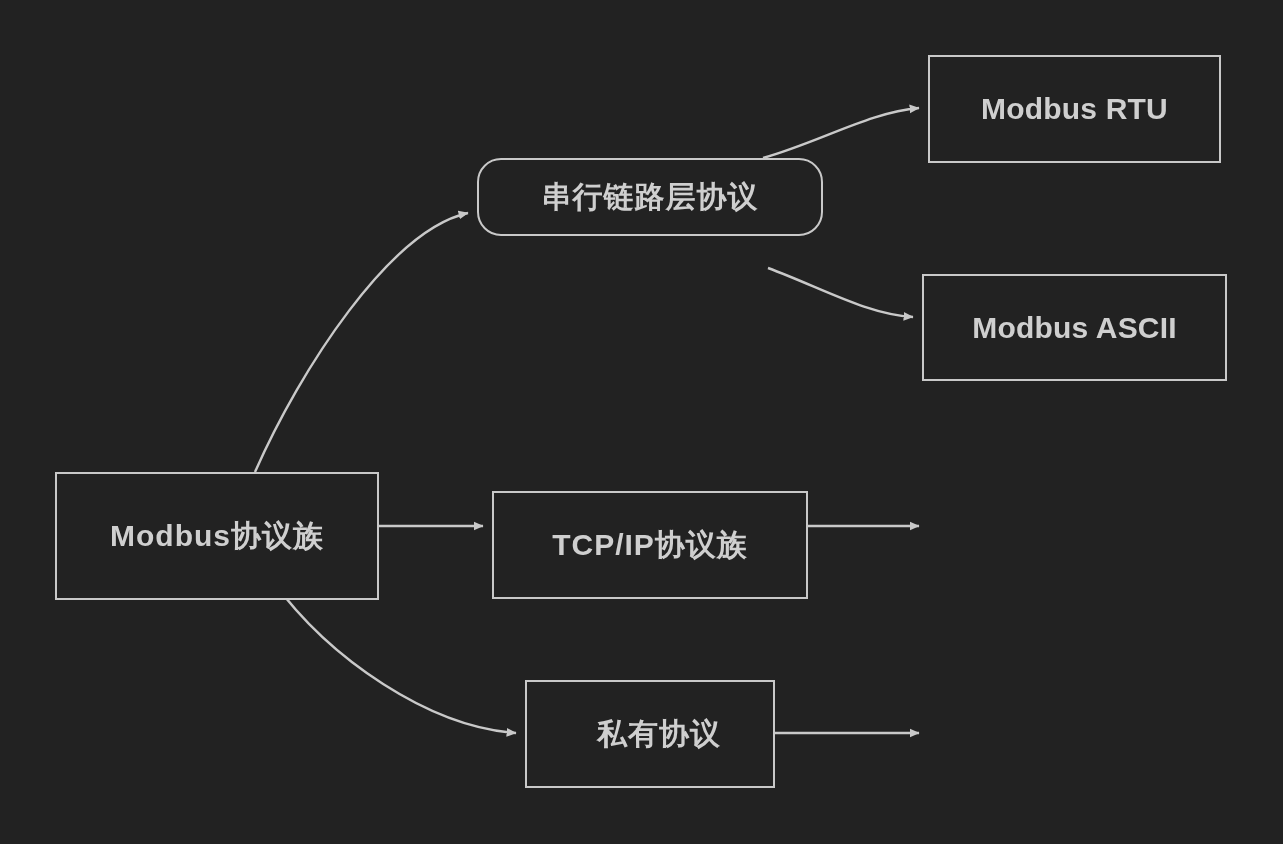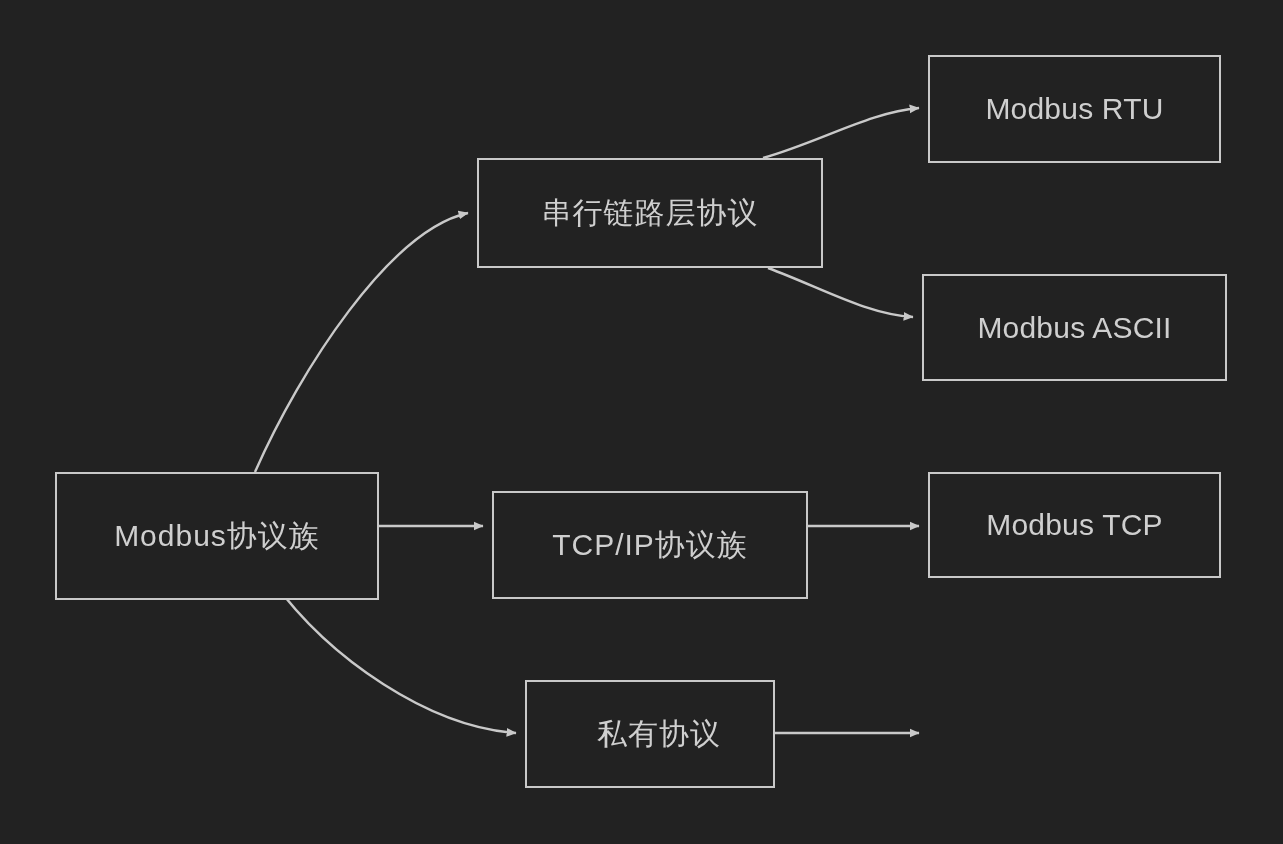"Modbus RTU" .node-label { font-weight: 400 -> 700 }
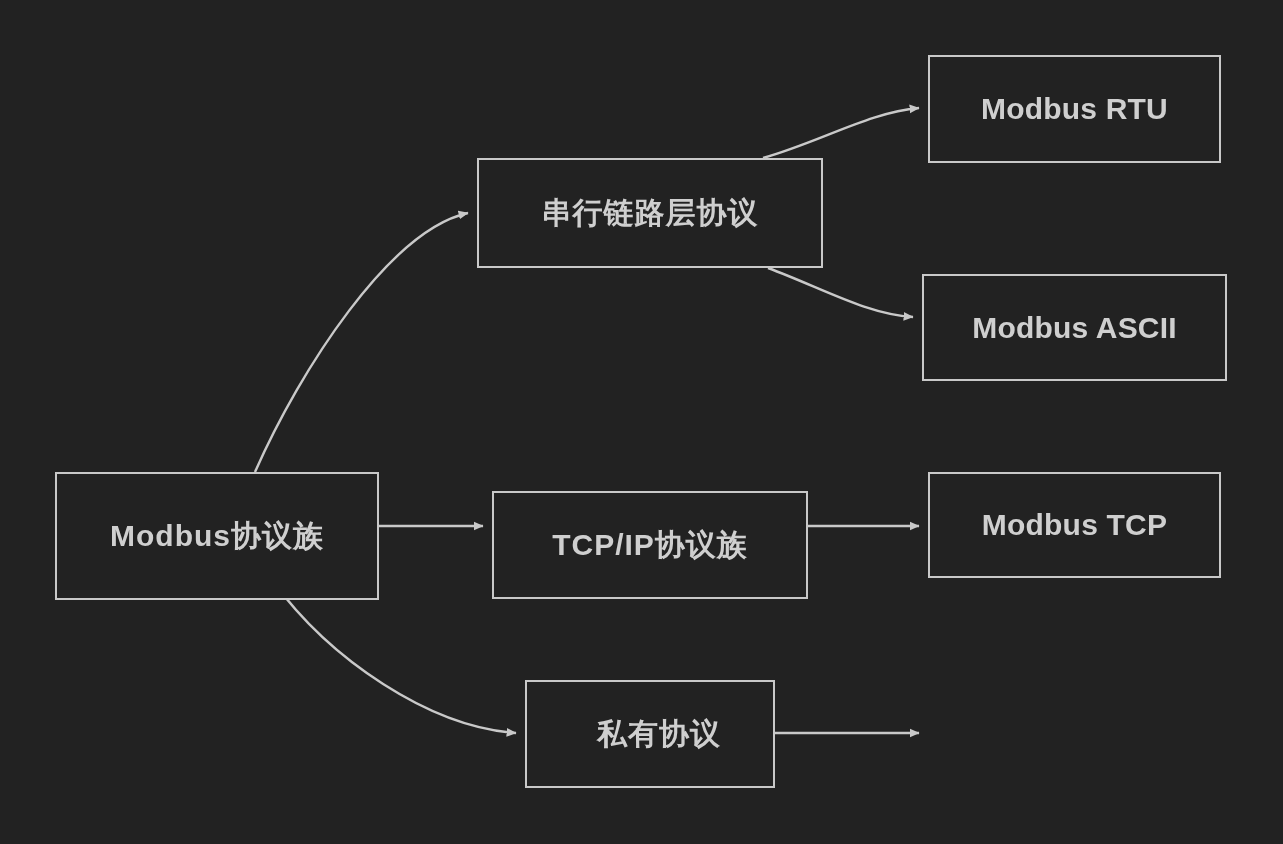"串行链路层协议" #node-serial-link { border-radius: none -> 24px; height: 110px -> 78px }
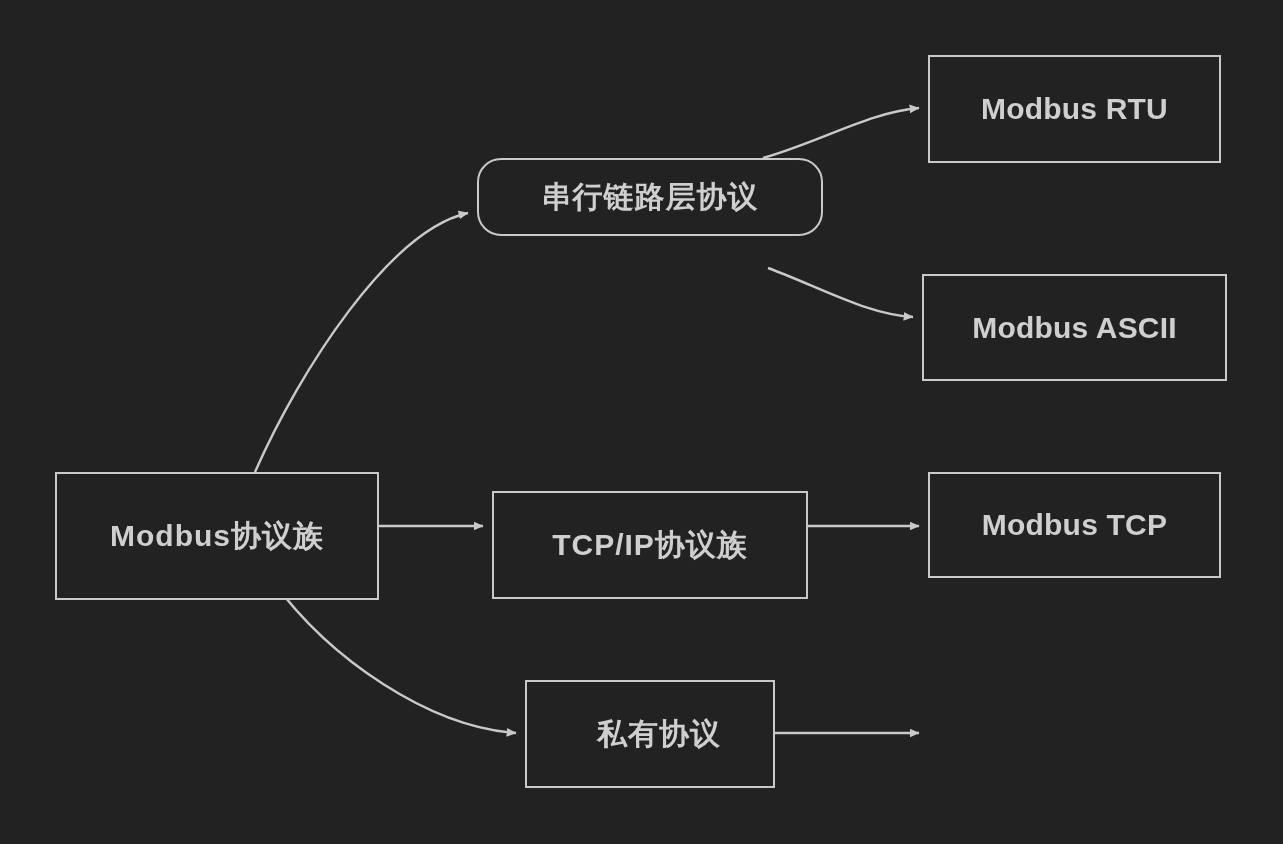"Modbus TCP" div.node { html: <div> <span>Modbus TCP</span> </div> -> none }
